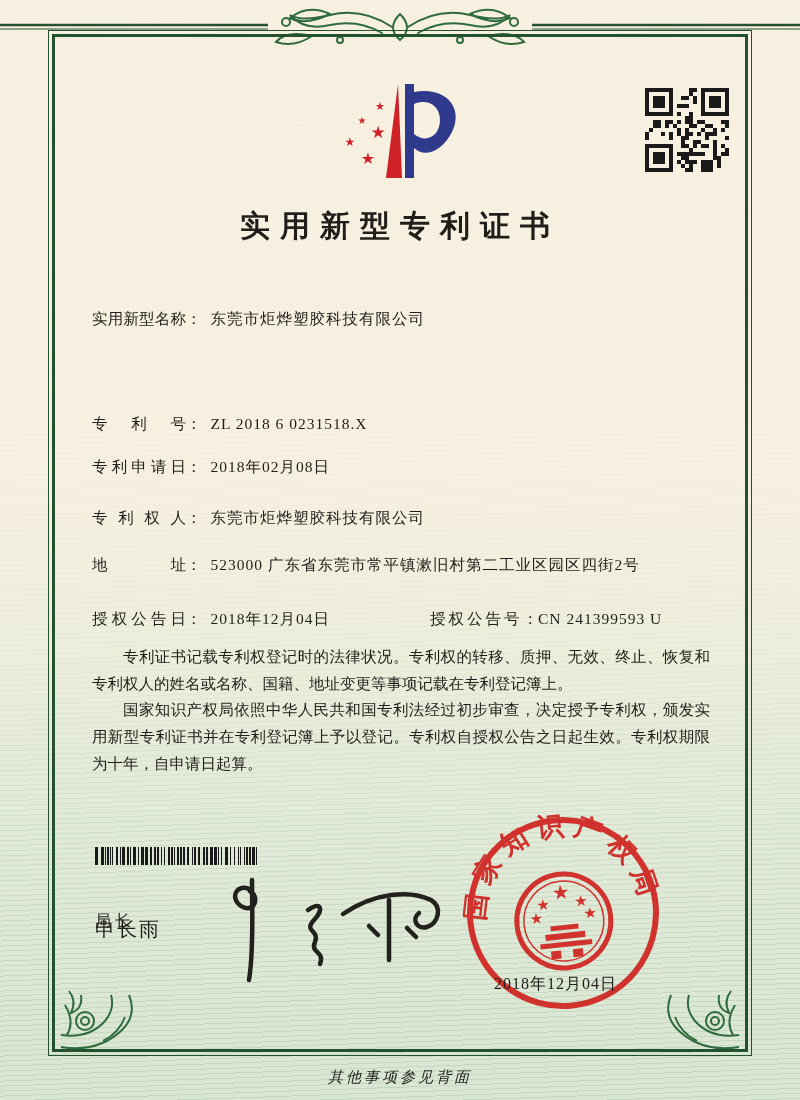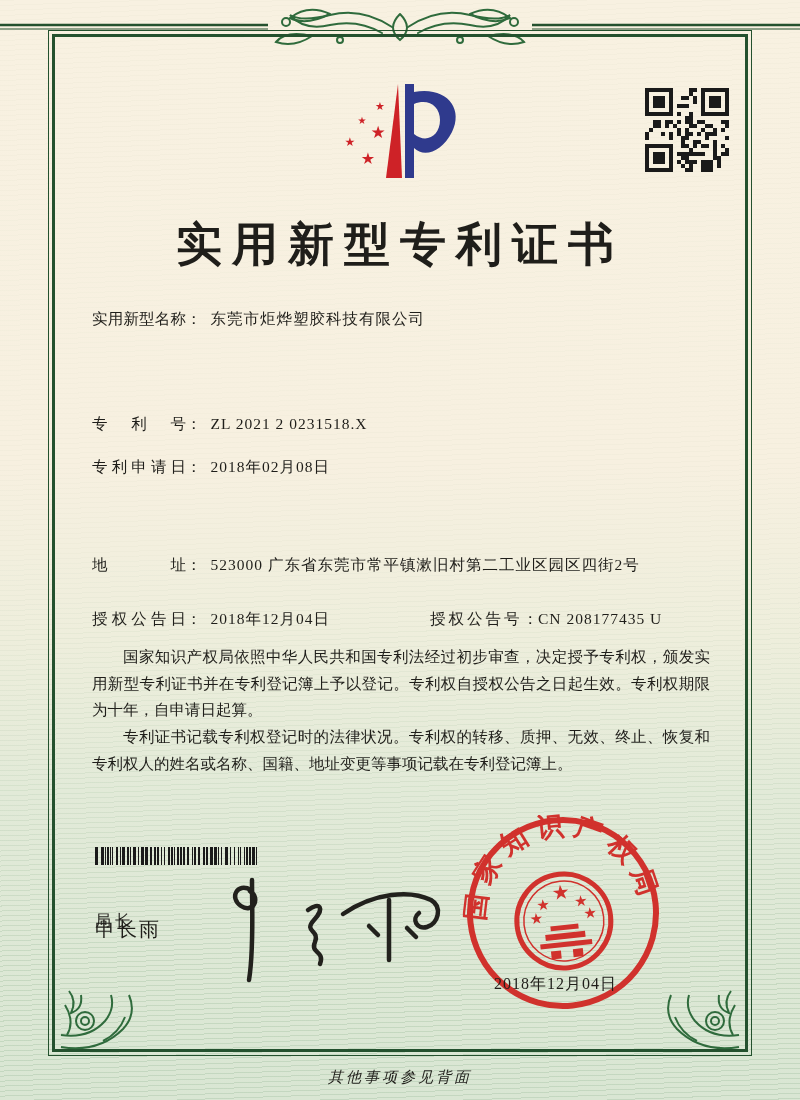"实用新型专利证书" .title { font-size: 46px -> 30px; margin-top: 8px -> none }
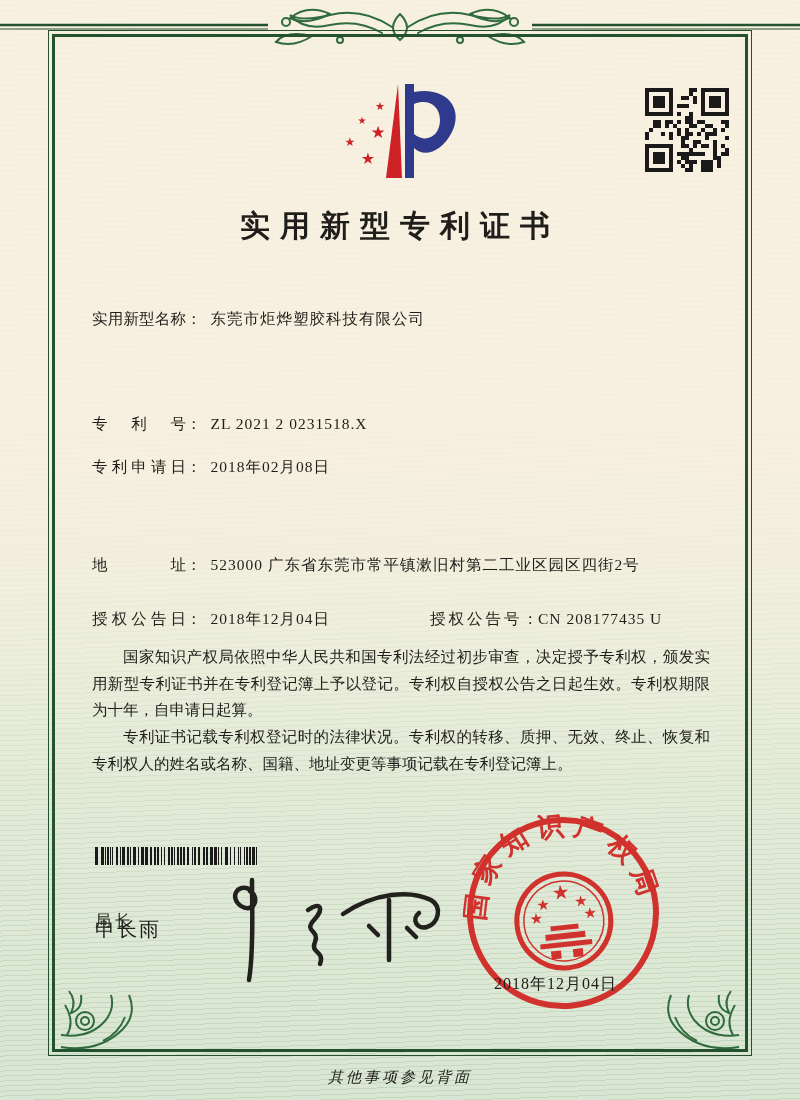"ZL 2021 2 0231518.X" span.fvalue { text: 2021 2 -> 2018 6 }
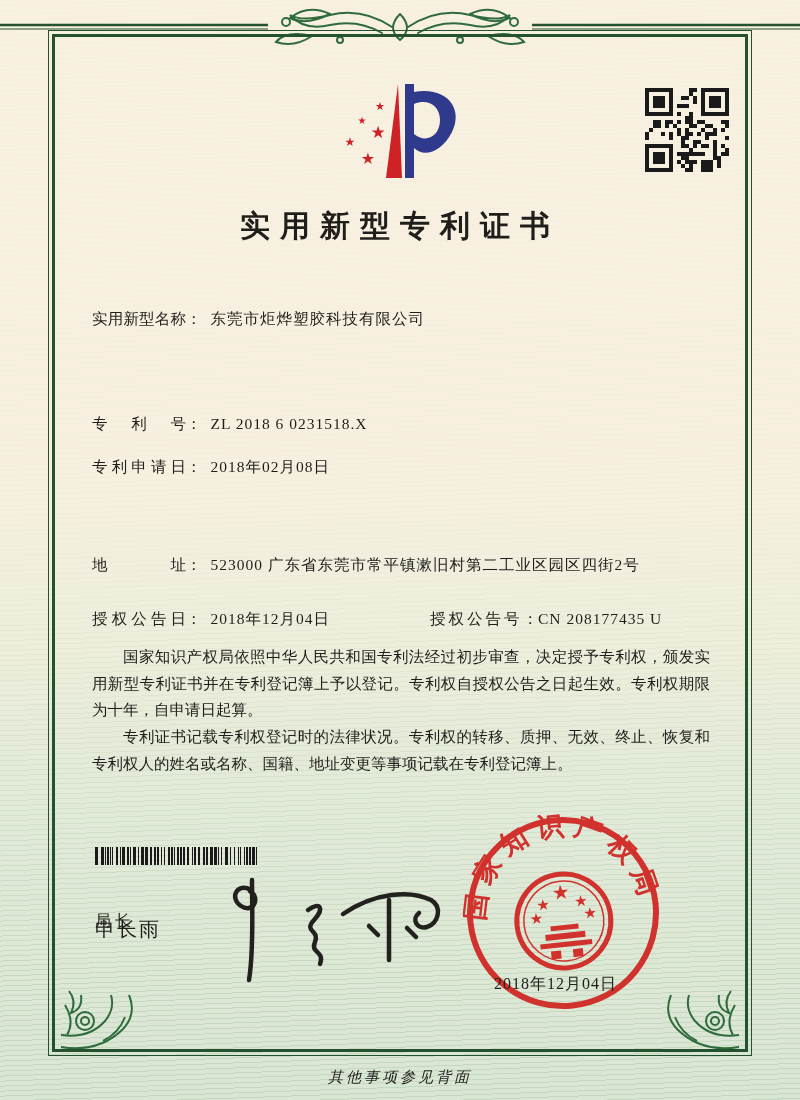"专利权人： 东莞市炬烨塑胶科技有限公司" div.row { html: none -> <div> <span>专利权人</span><span>：</span><span>东莞市炬烨塑胶科技有限公司</span> </div> }
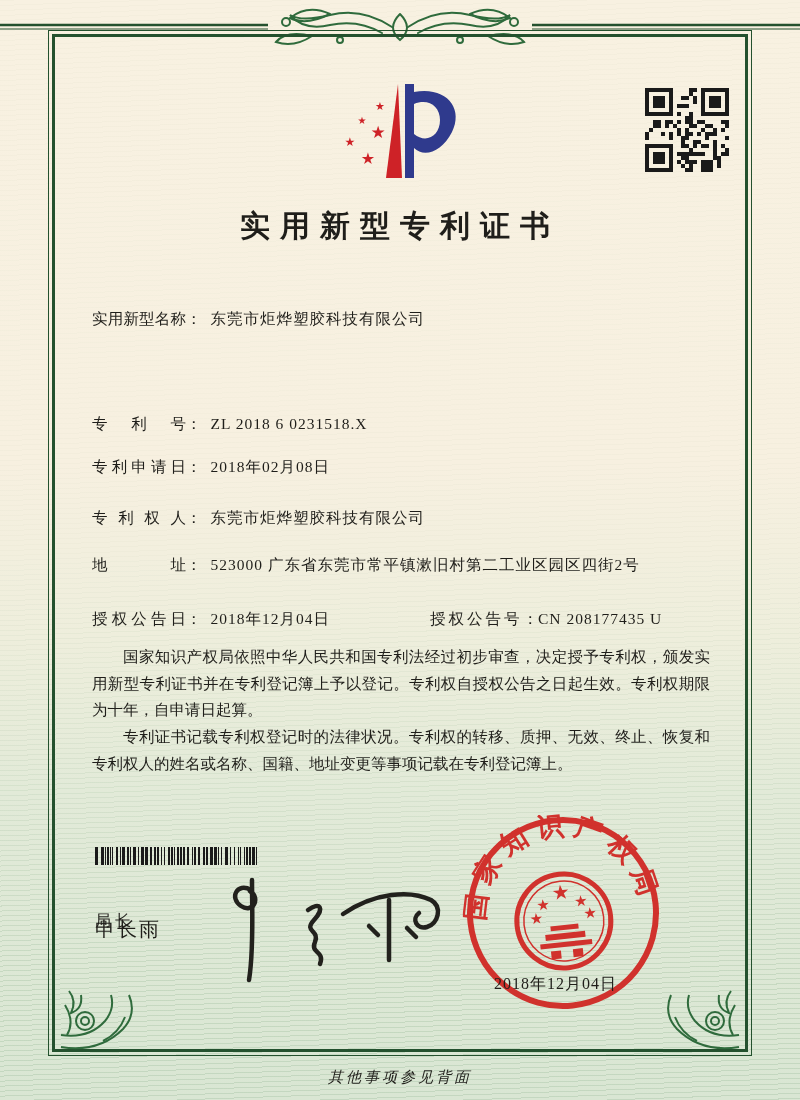"CN 208177435 U" span { text: 208177435 -> 241399593 }
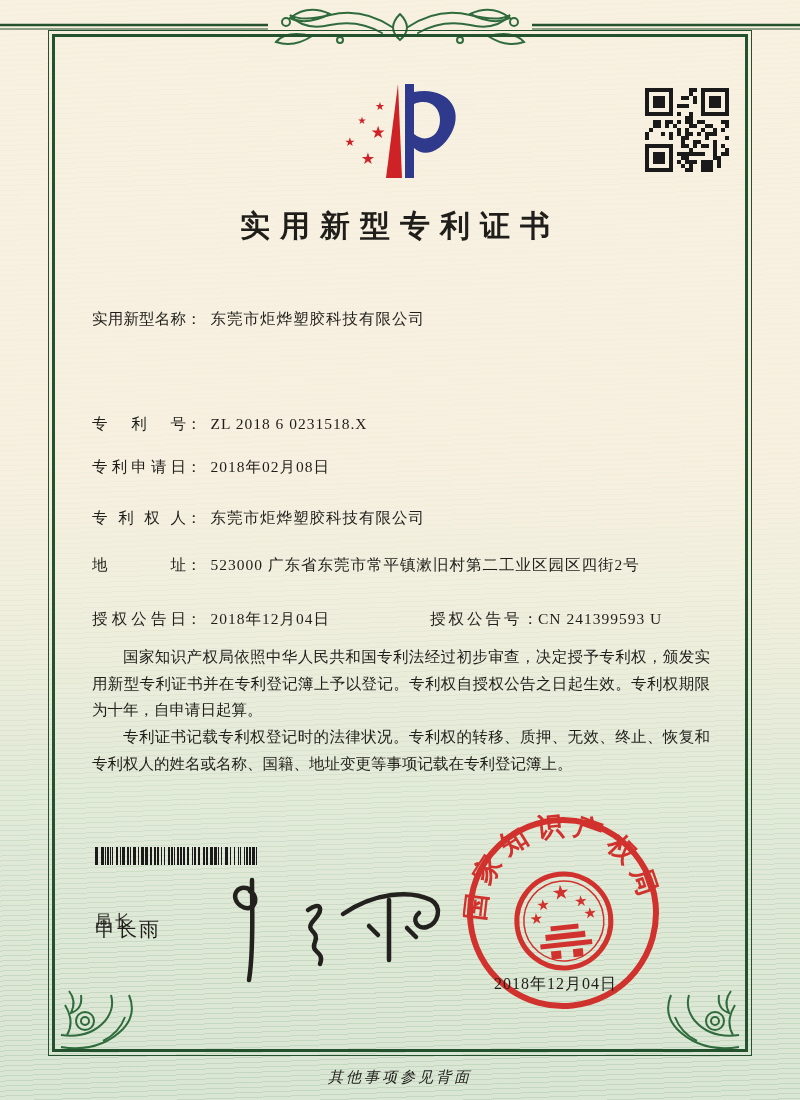"国家知识产权局依照中华人民共和国专利法经过初步审查，决定授予专利权，颁发实用新型" p { order: before "专利证书记载专利权登记时的法律状况。专利权的转移、质押、无效、终止、恢复和专利权" -> after "专利证书记载专利权登记时的法律状况。专利权的转移、质押、无效、终止、恢复和专利权" }
